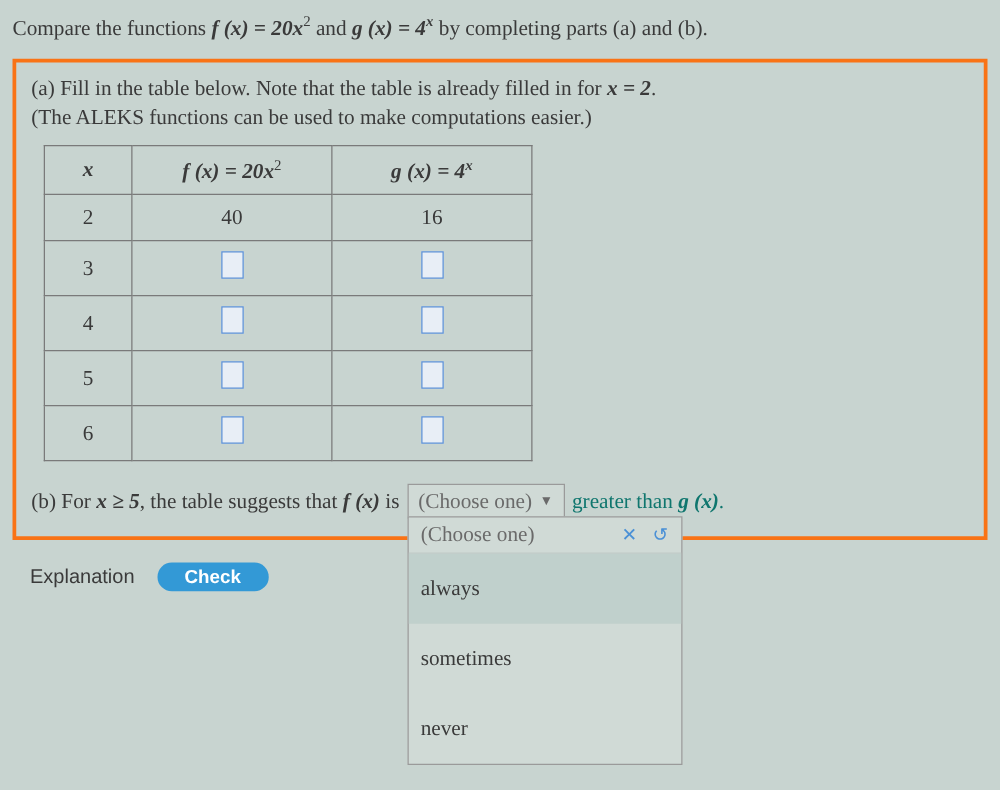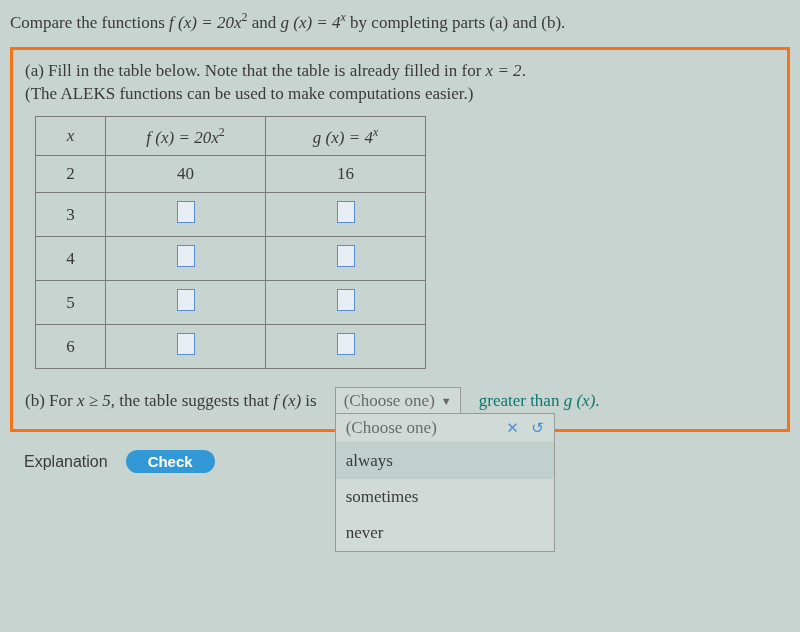"f (x) = 20x" .ital { font-weight: none -> bold }
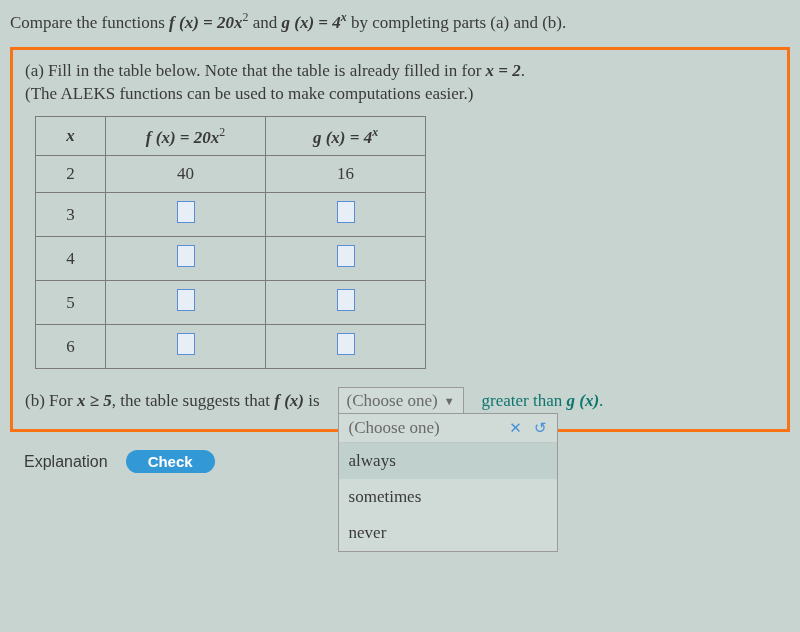"(b) For x ≥ 5," .part-b-row { gap: 18px -> 6px }
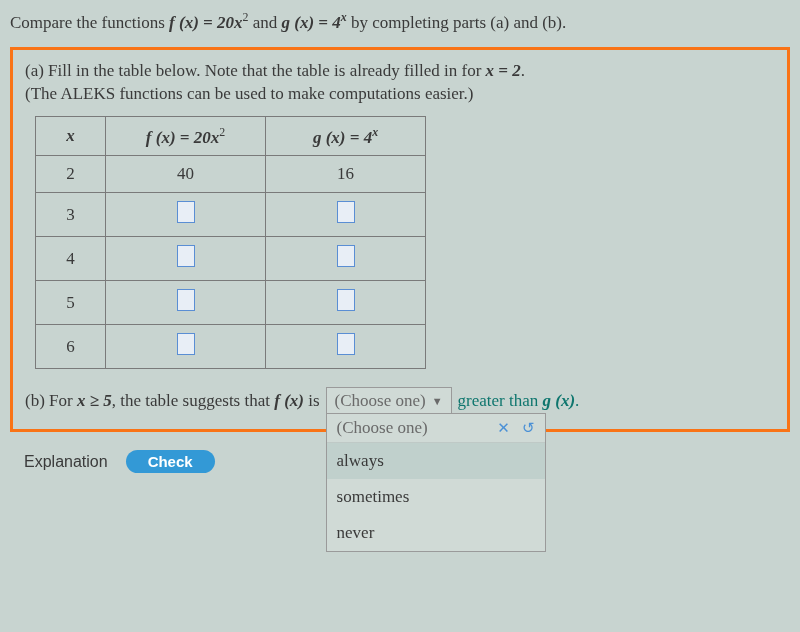"always" .dropdown-item { padding: 8px 10px -> 18px 10px }
